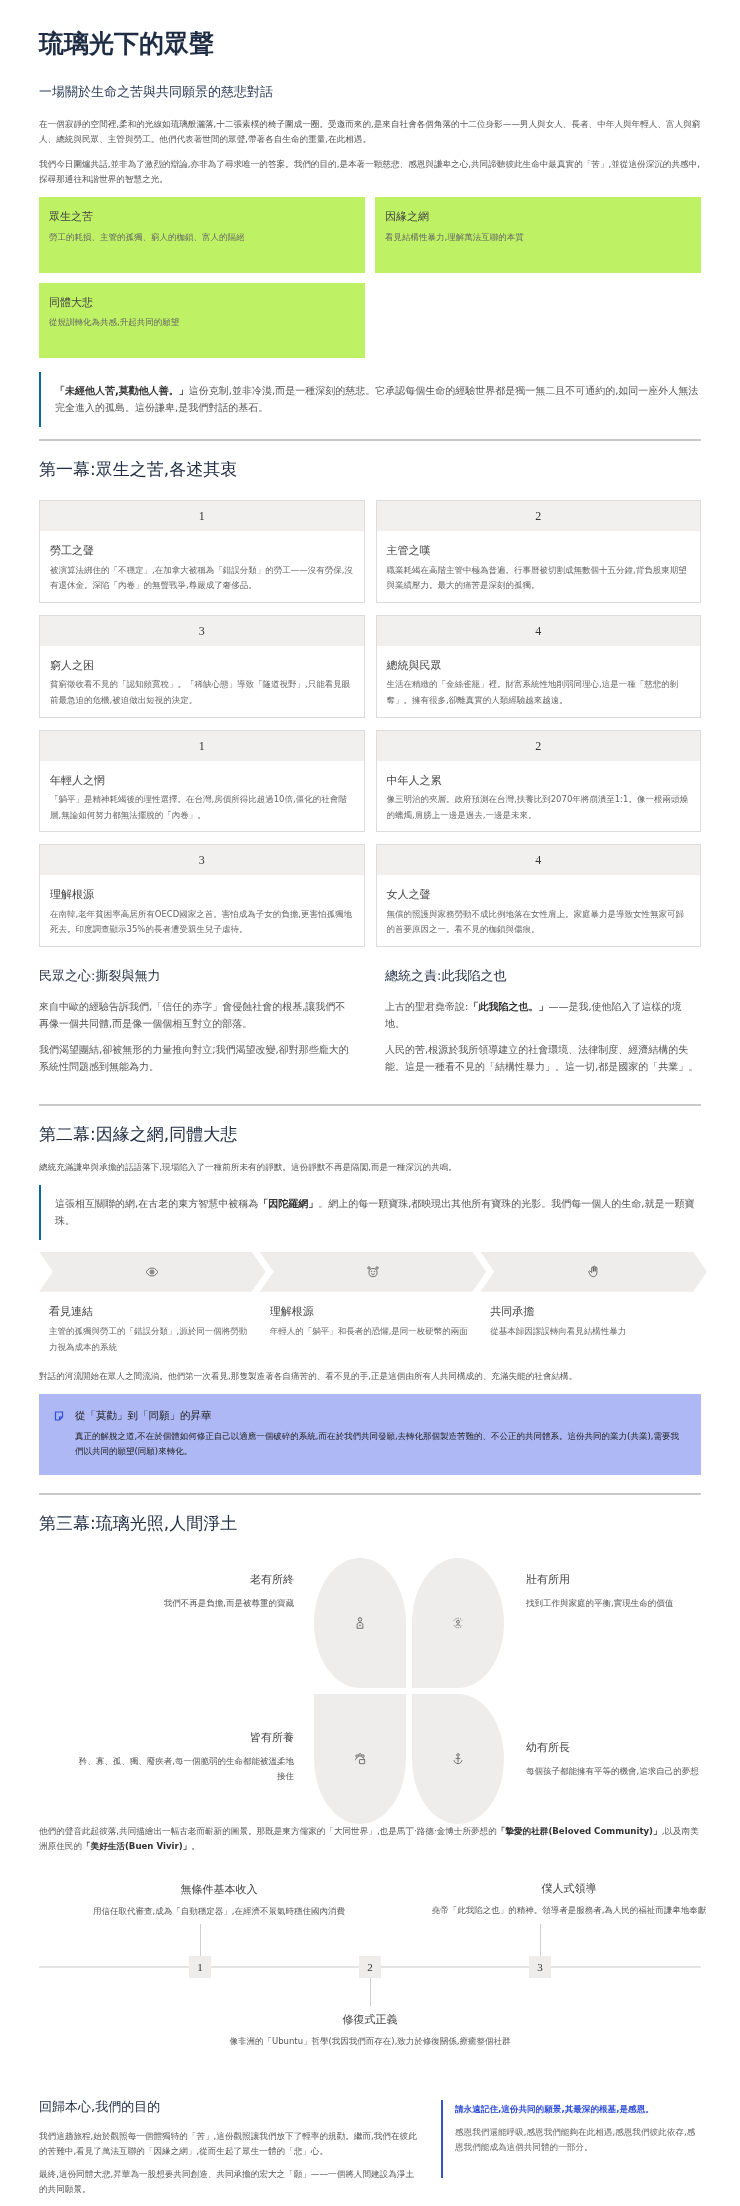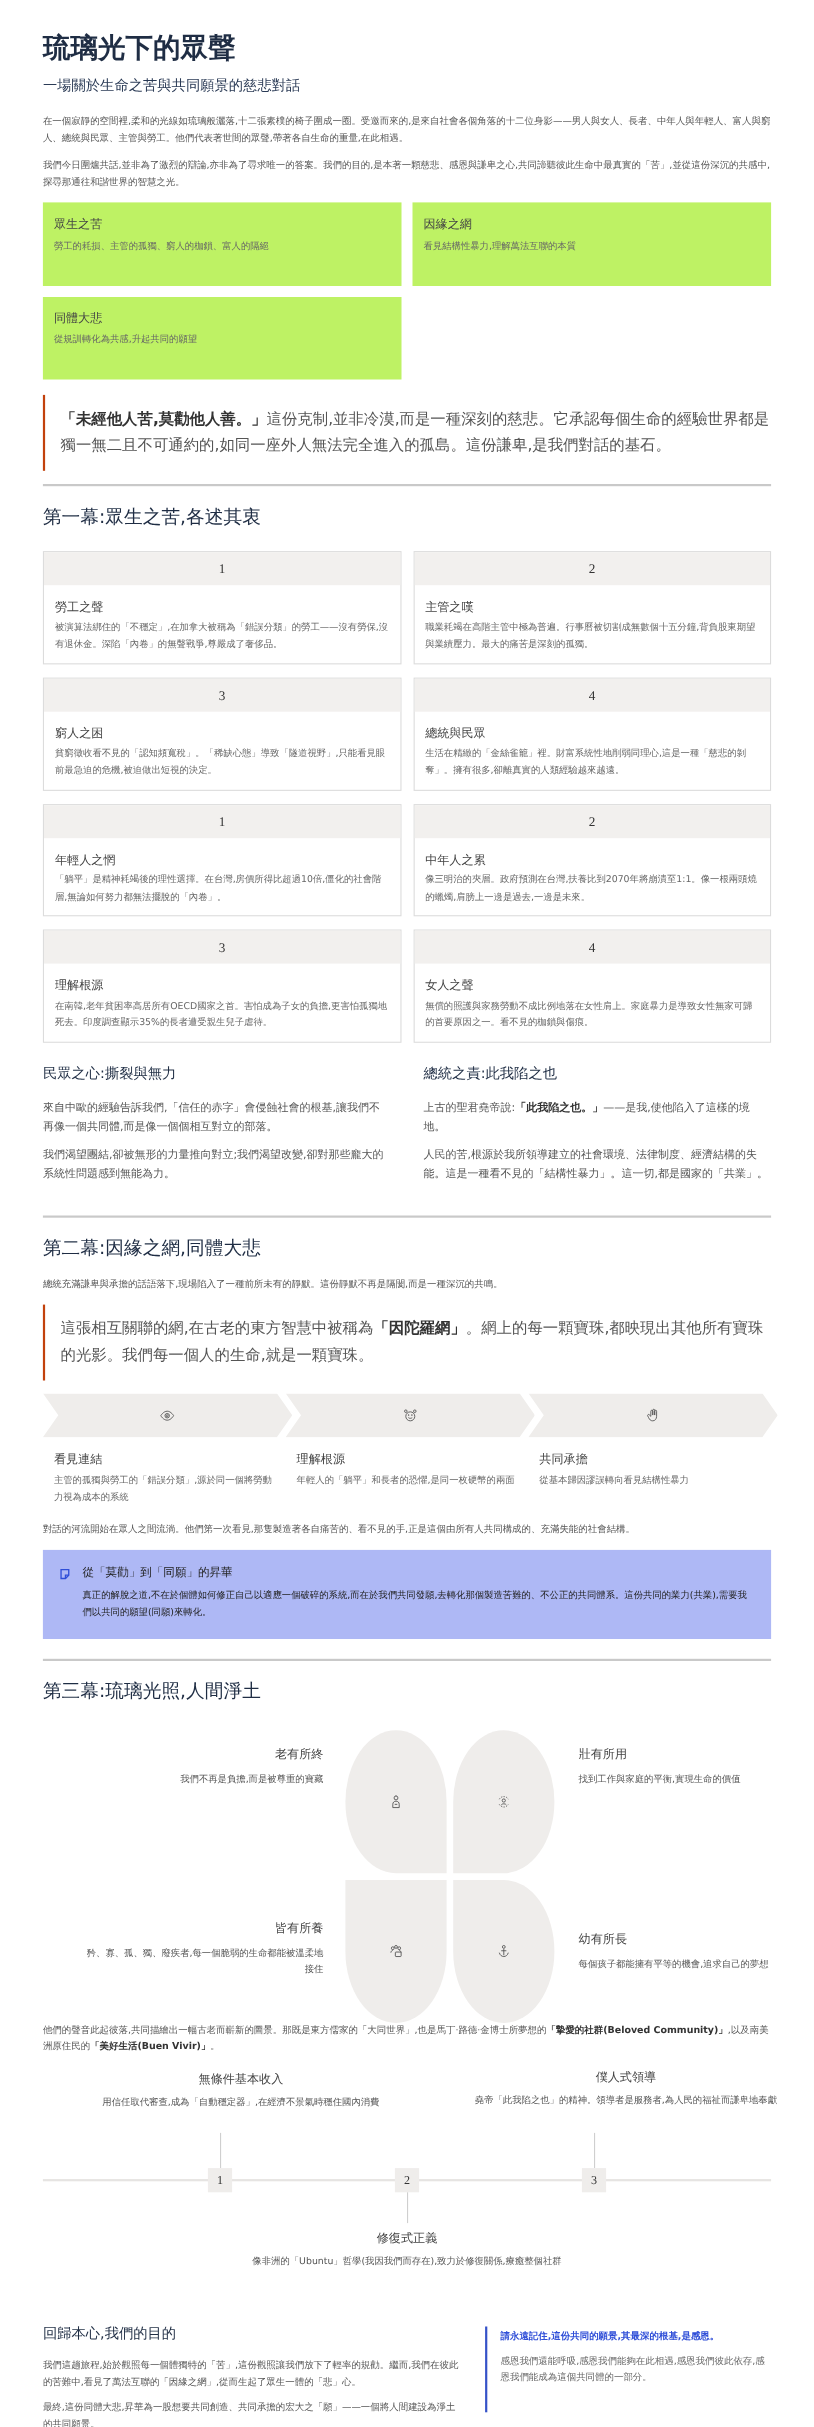"一場關於生命之苦與共同願景的慈悲對話" .subtitle { margin-top: 7px -> 20px }
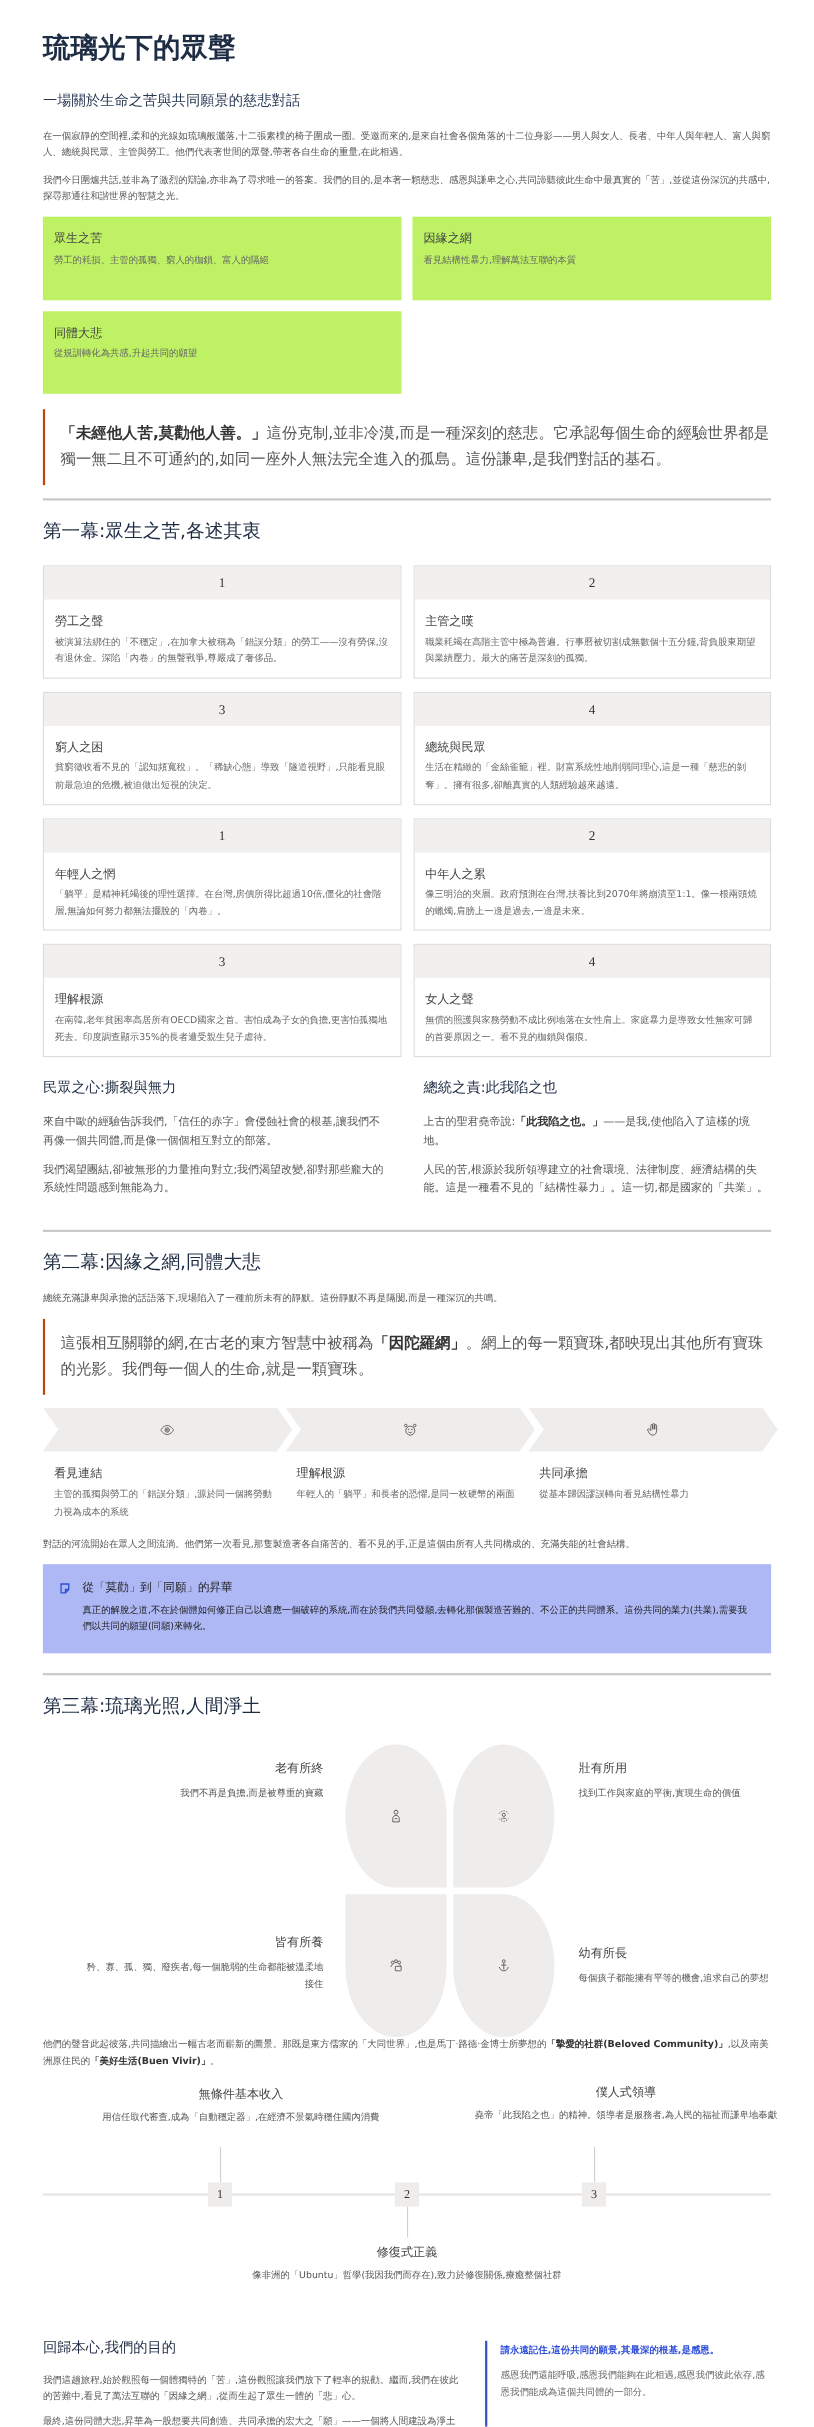"「未經他人苦,莫勸他人善。」這份克制,並非冷漠,而是一種深刻的慈悲。它承認每個生" .quote { border-left: 2px solid #c2410c -> 2px solid #0369a1; font-size: 14px -> 10px }
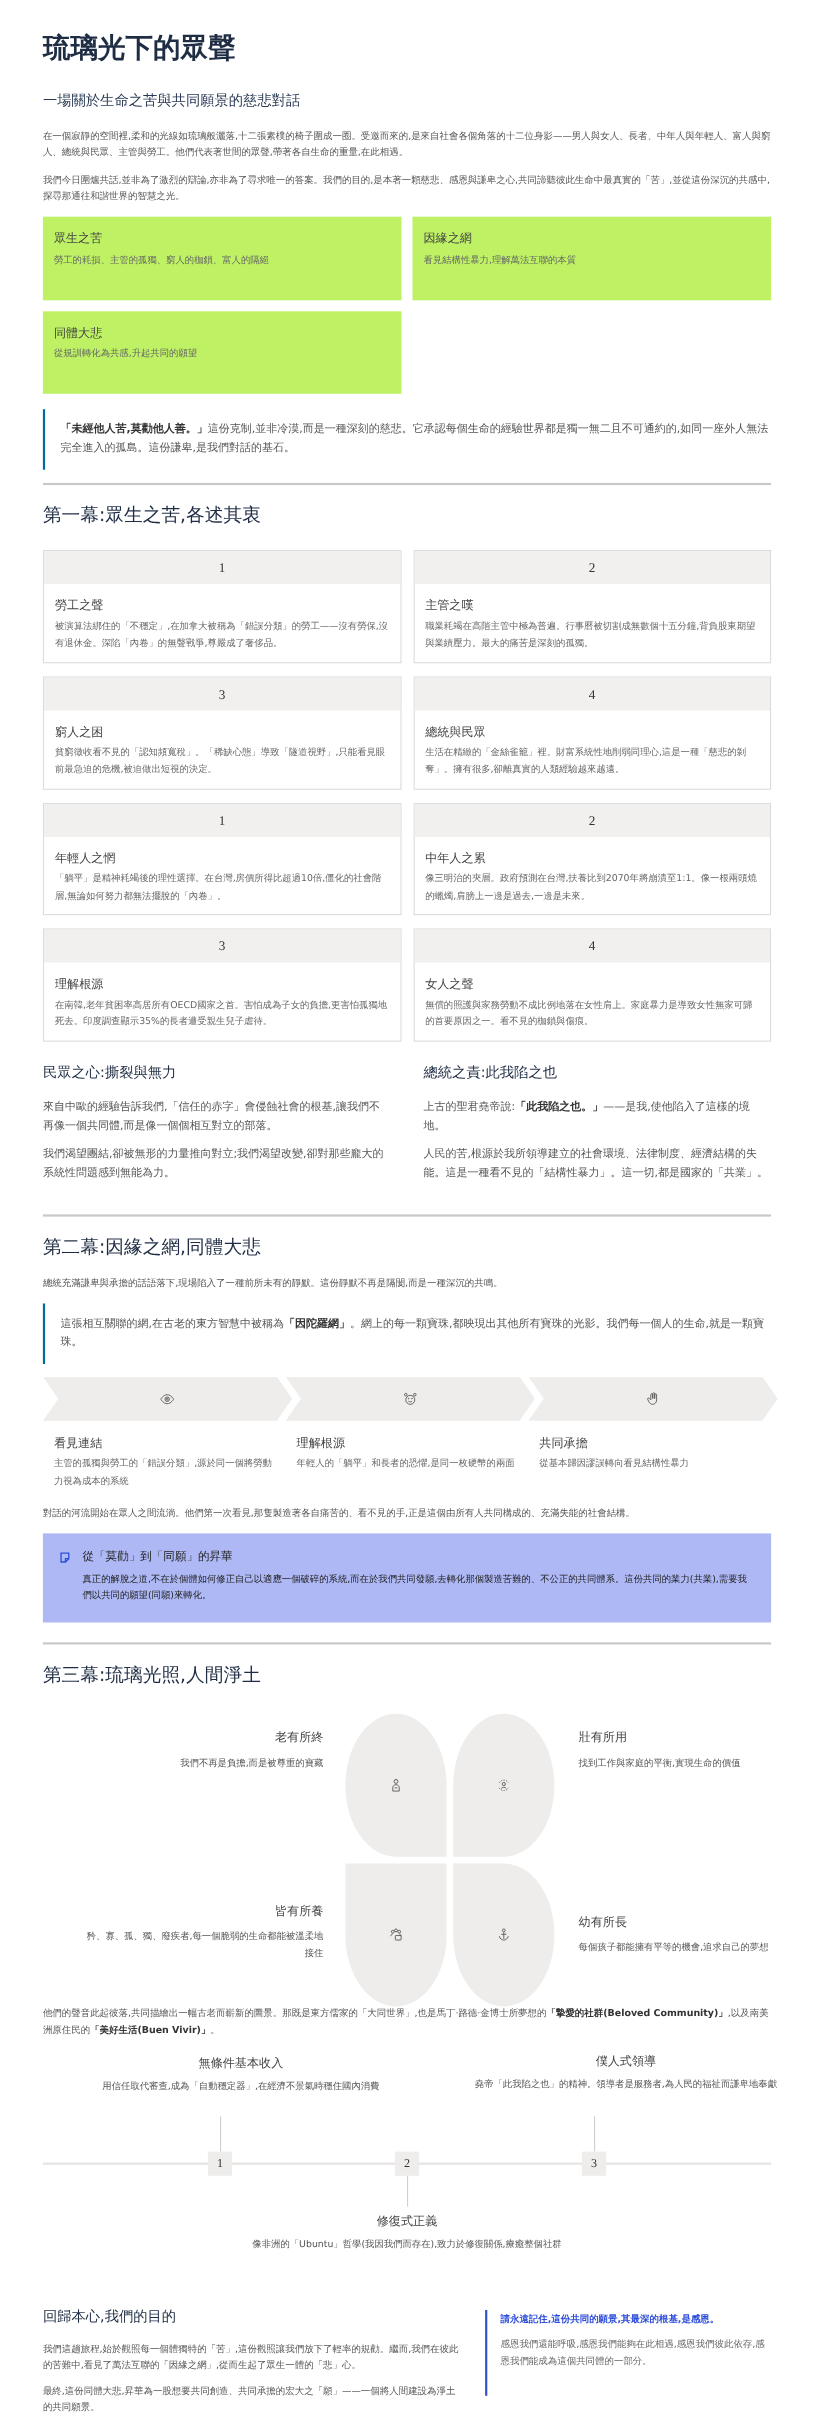"無條件基本收入" div.tl-text { top: 2px -> 16px }
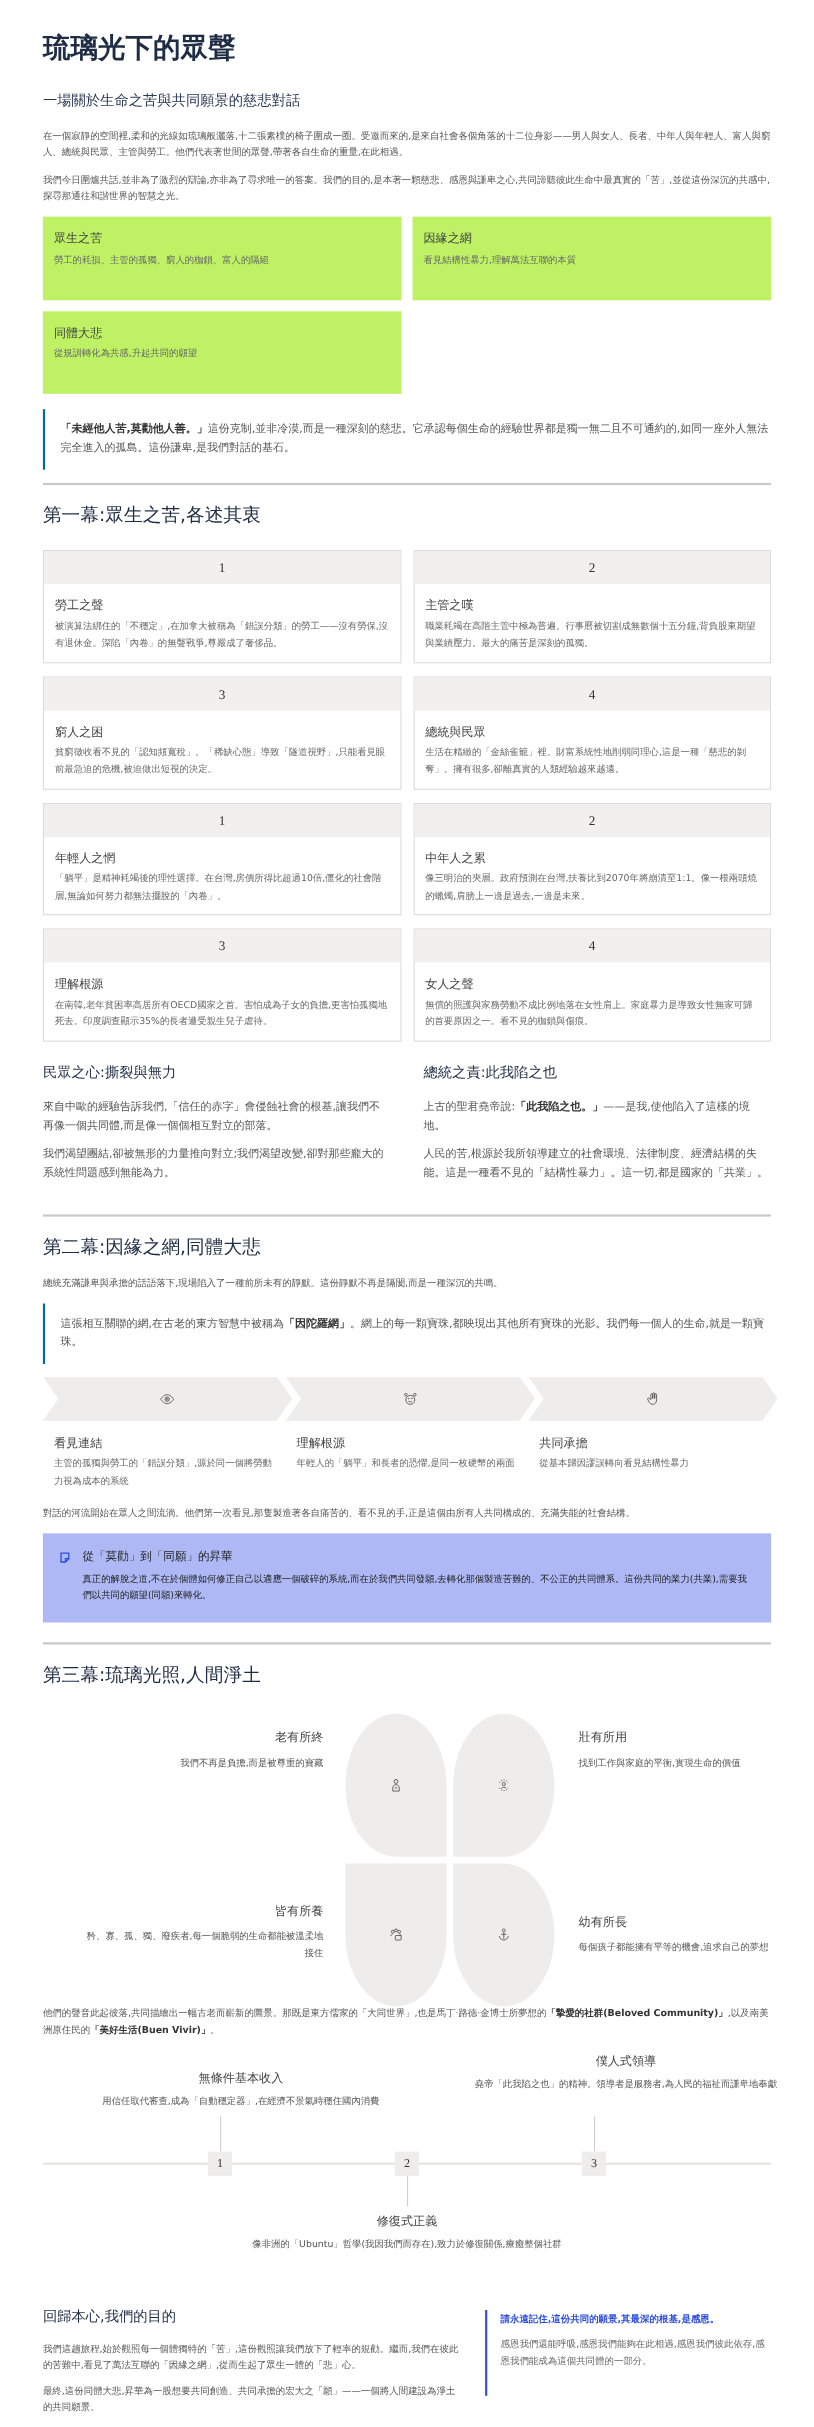"僕人式領導" div.tl-text { top: 0 -> 15px }
